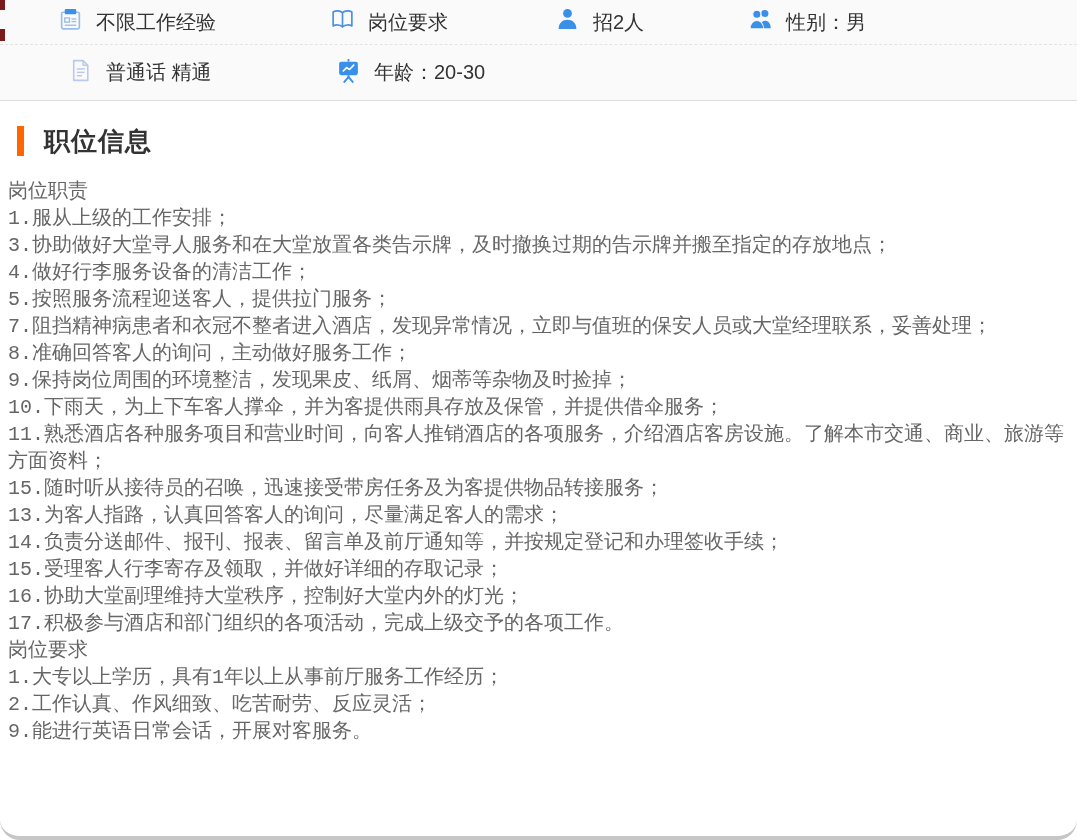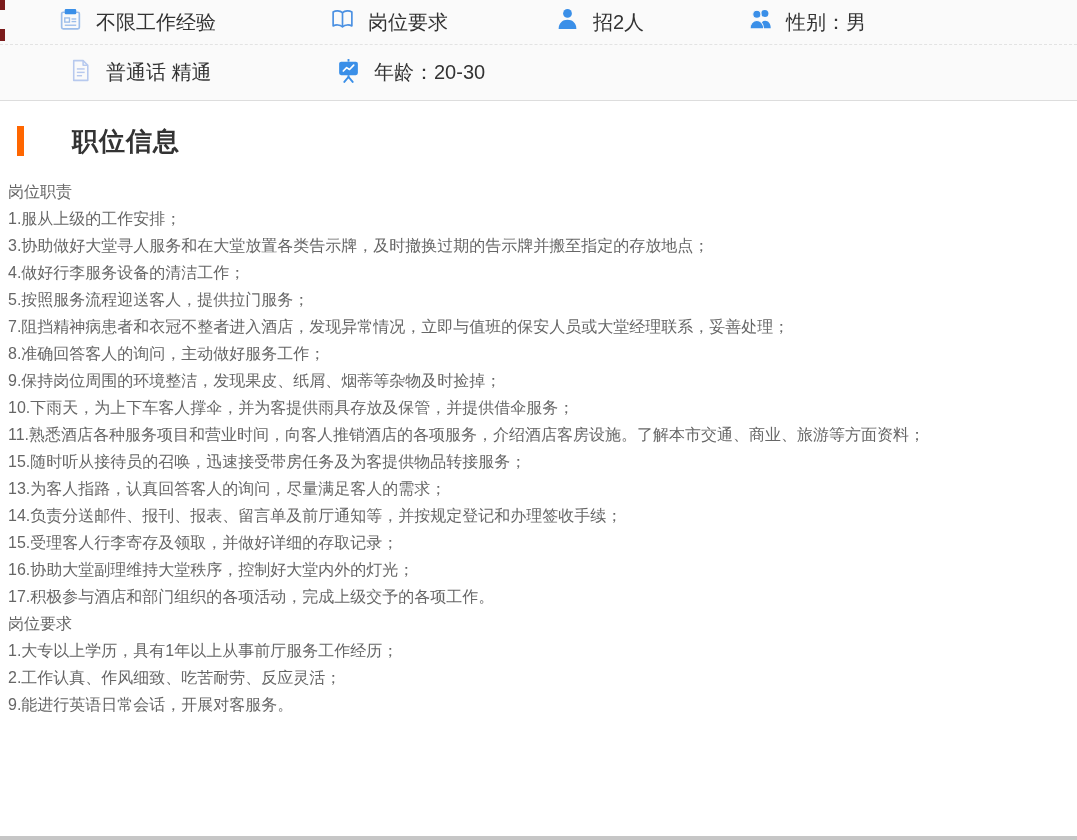"不限工作经验" .page { border-radius: none -> 20px }
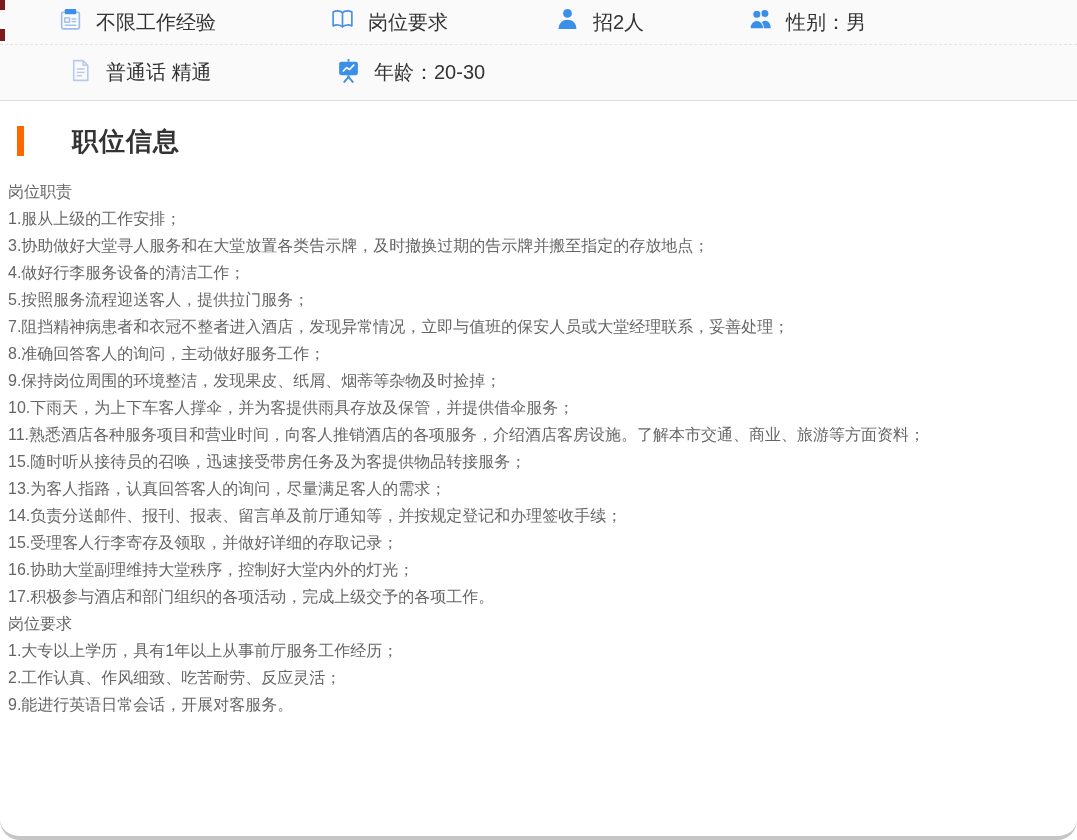"职位信息" .section-header { gap: 28px -> none }
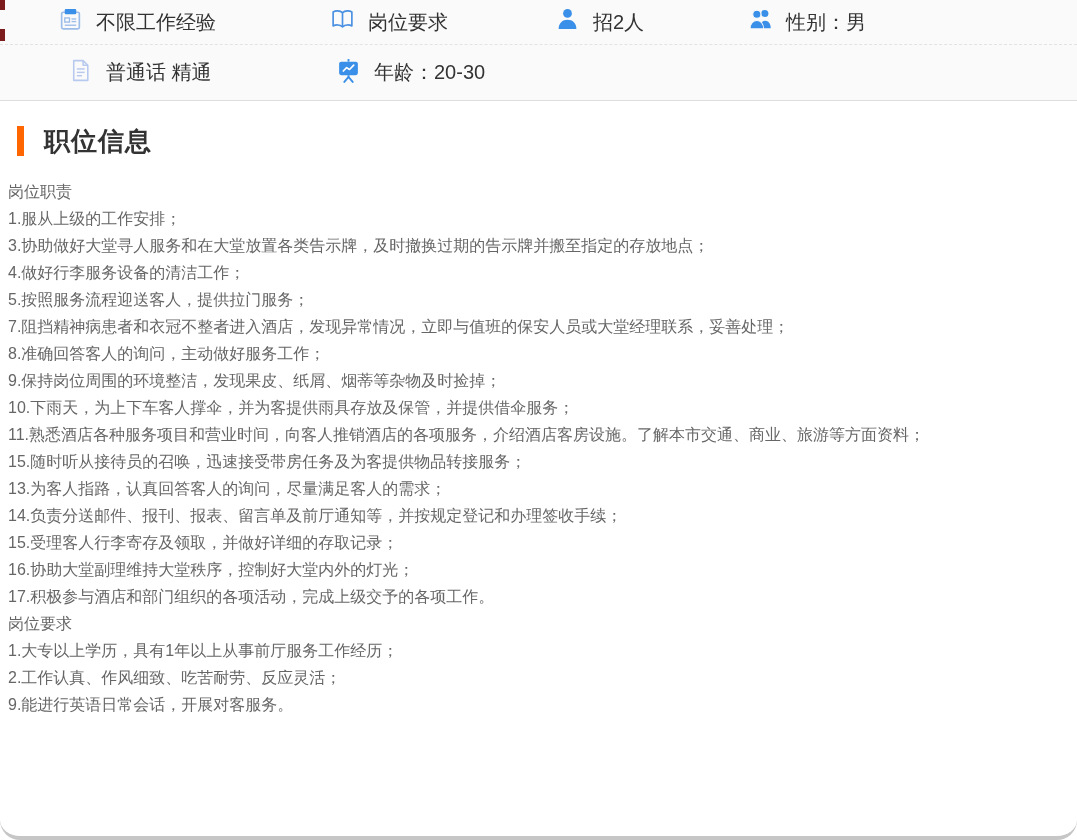"岗位职责" .content { font-family: none -> Liberation Mono, monospace; font-size: 16px -> 20px }
